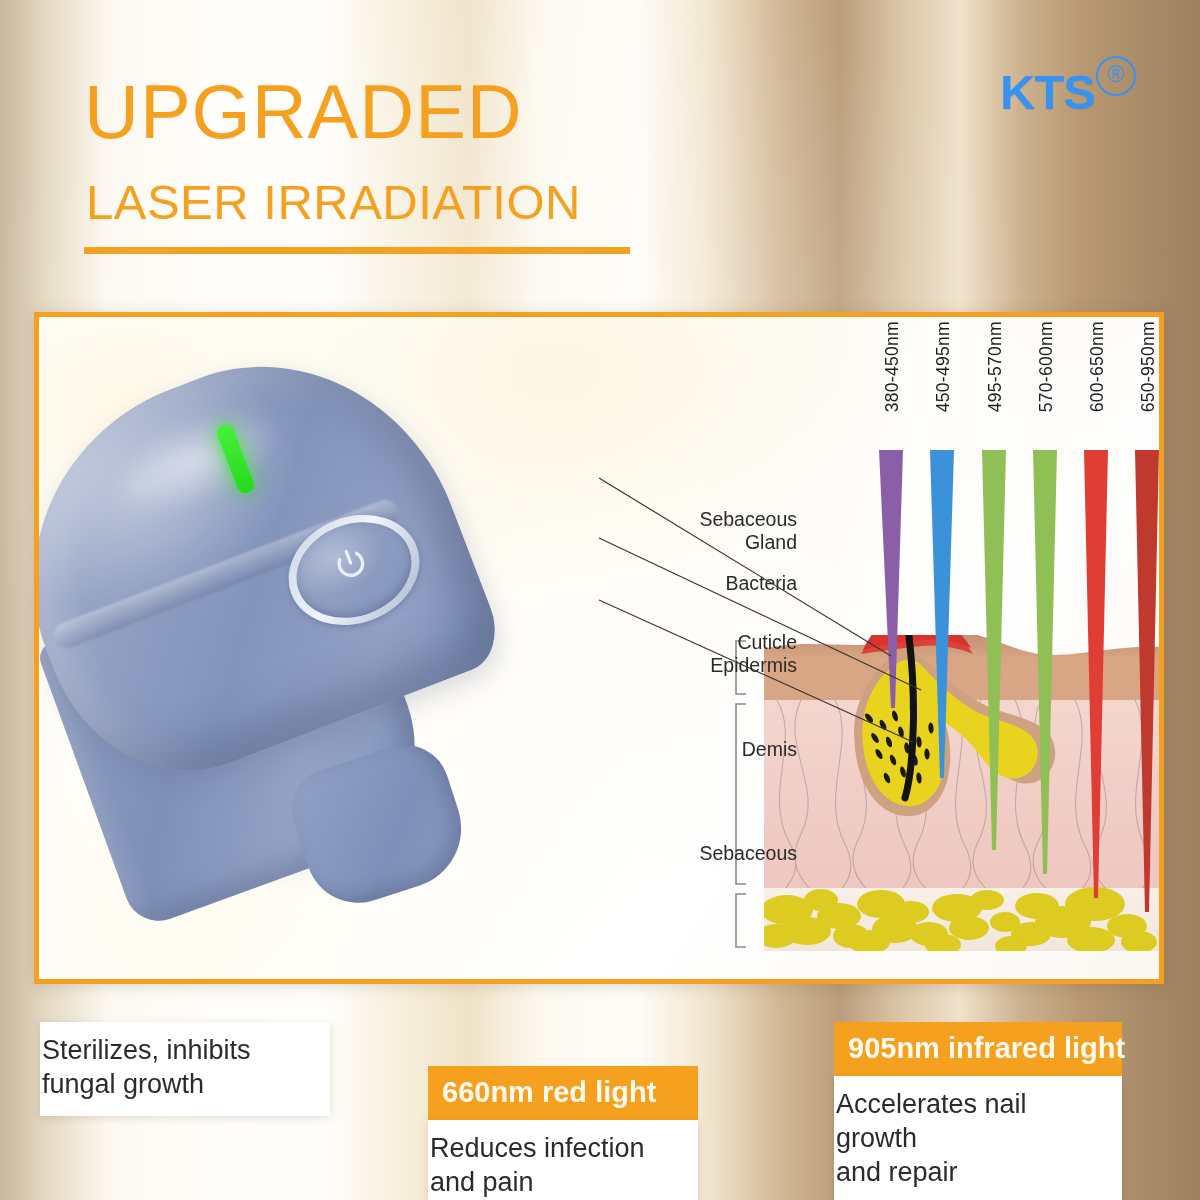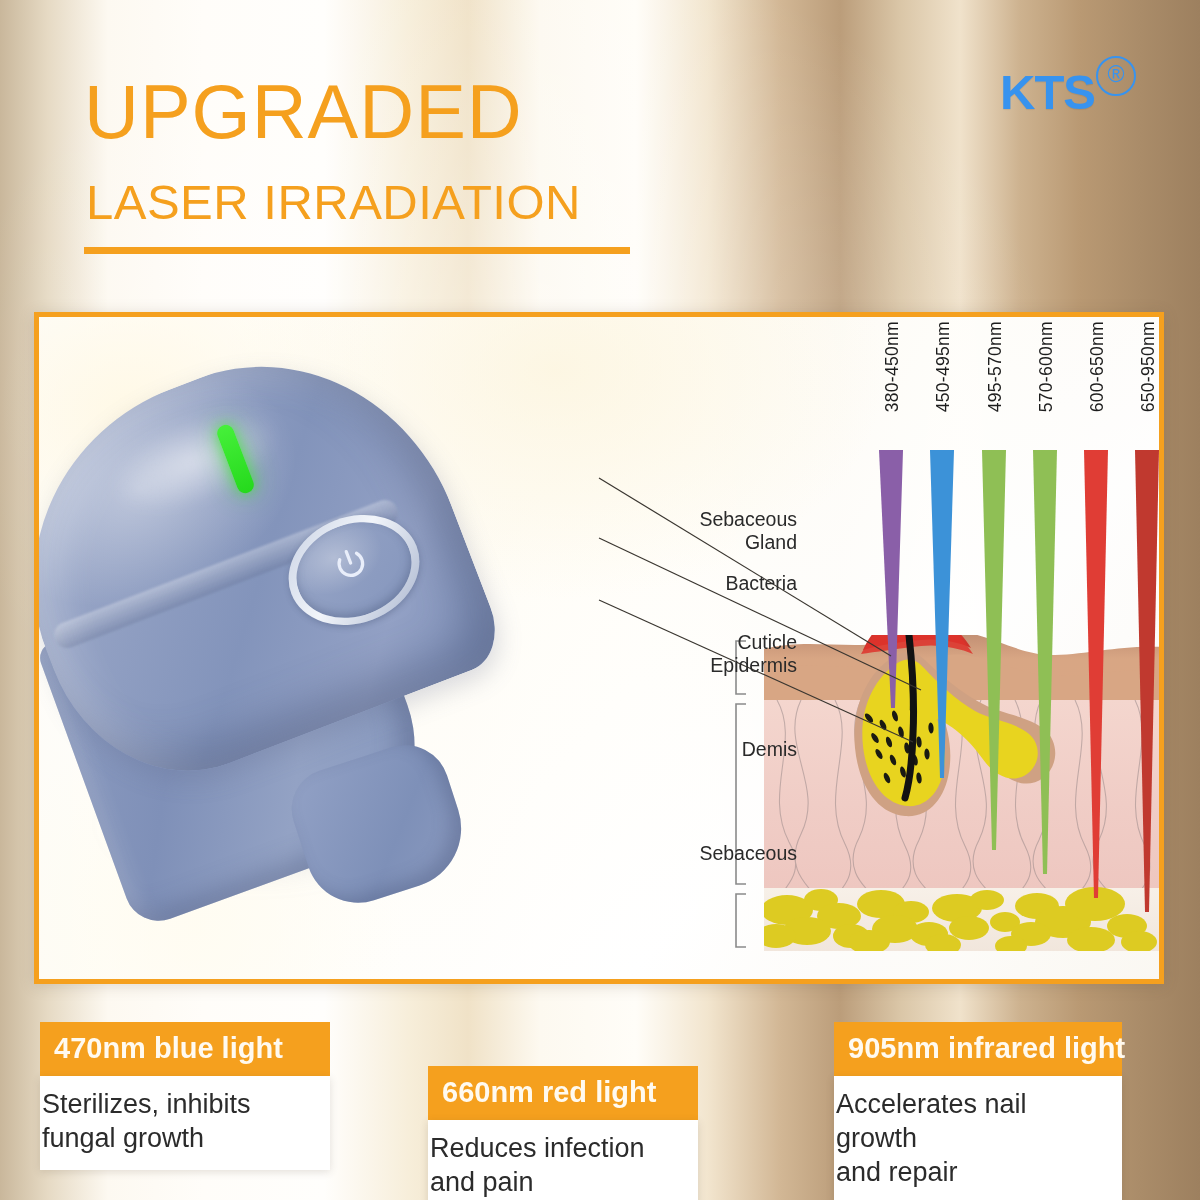"470nm blue light" span.card-hd { html: <span>470nm blue light</span> -> none }
